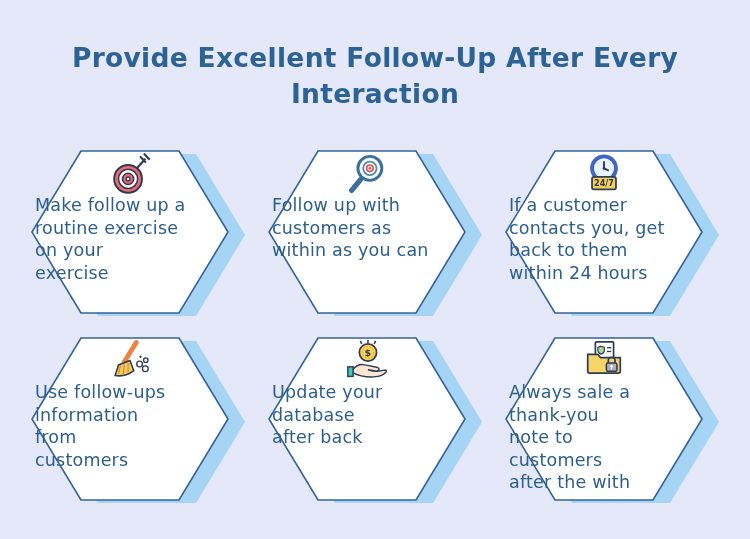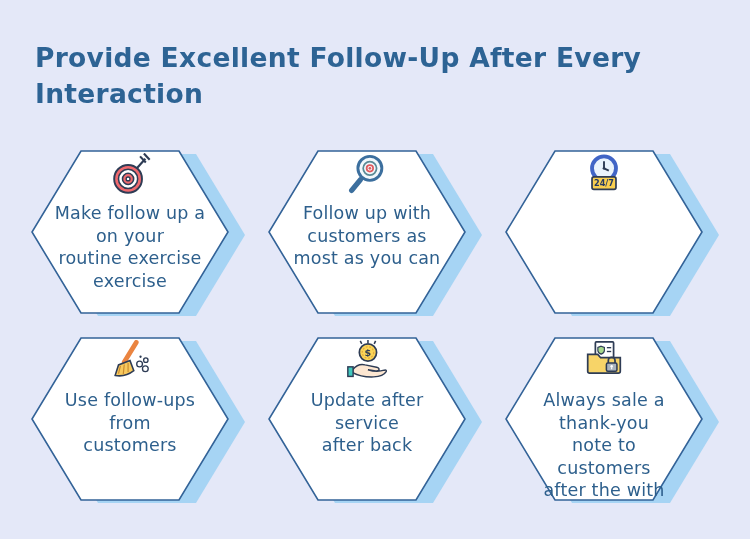"Provide Excellent Follow-Up After Every" .page-title { text-align: none -> center }
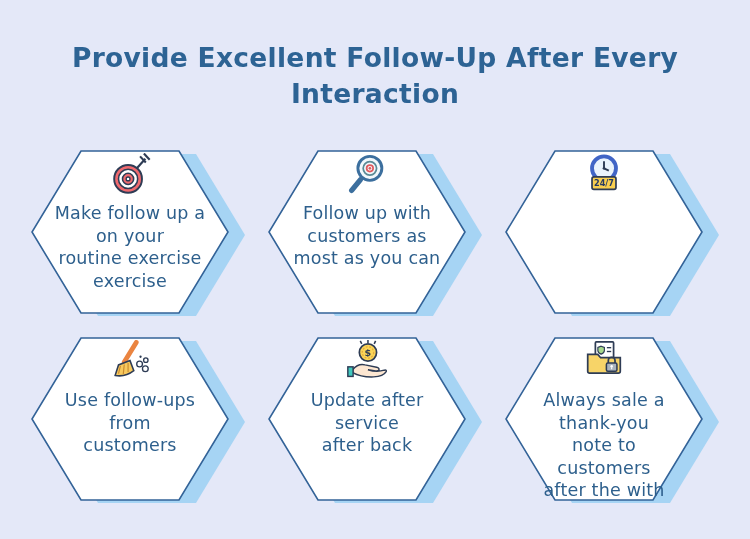"Make follow up a" .hex-text { text-align: center -> none; top: 52px -> 44px }
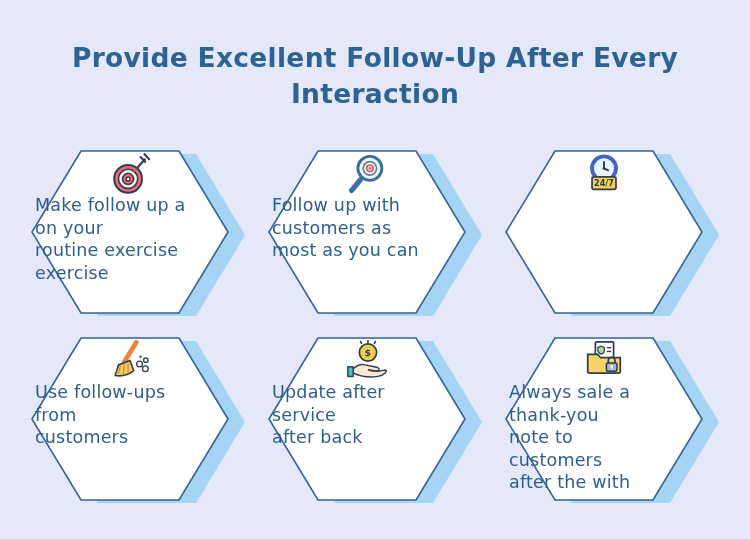"If a customer" div.hex-text { html: none -> <div> <div>If a customer</div> <div>contacts you, get</div> <div>back to them</div> <div>within 24 hours</div> </div> }
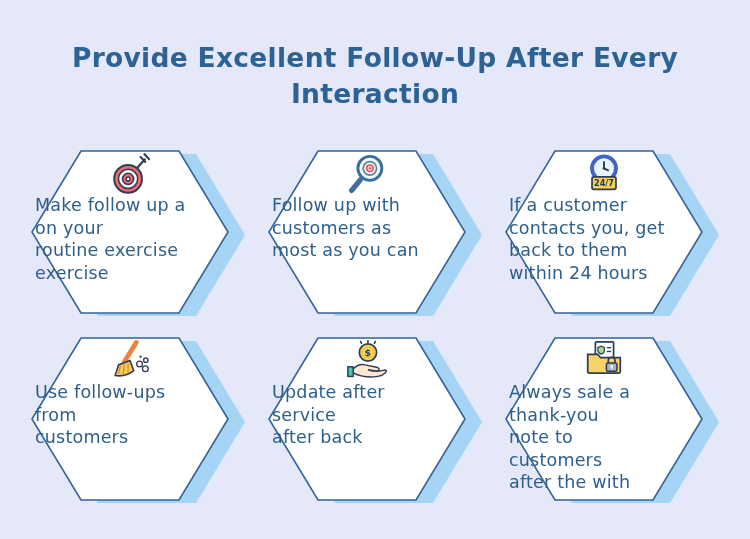"on your" div { order: before "routine exercise" -> after "routine exercise" }
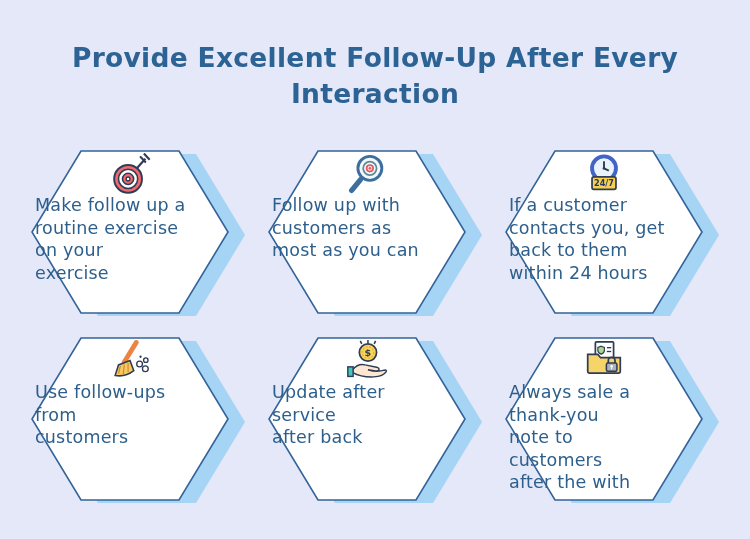"most as you can" div { text: most -> within }
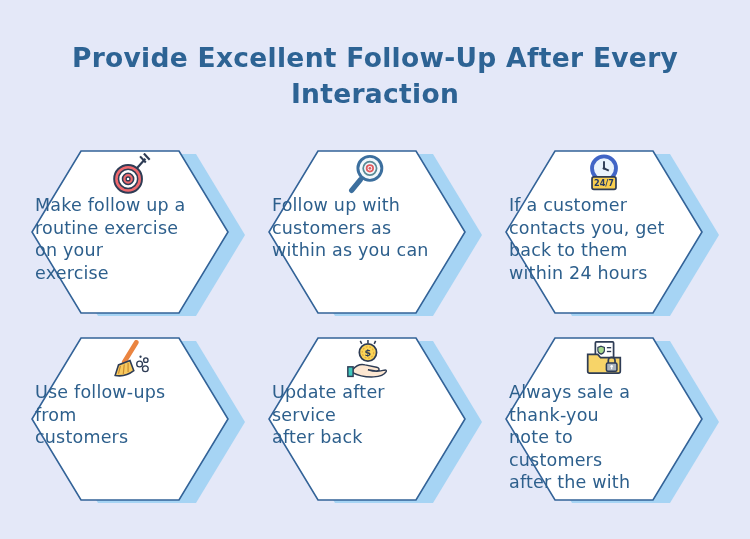"Update after" div { text: after -> your }
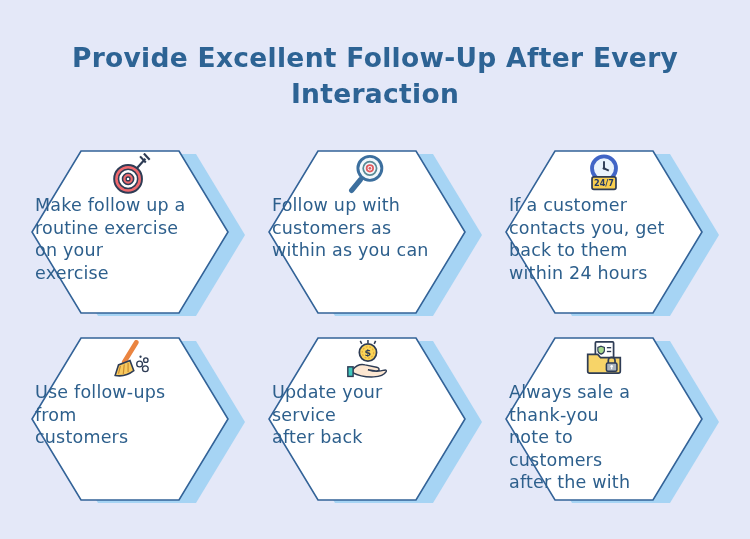"information" div { html: none -> <div>information</div> }
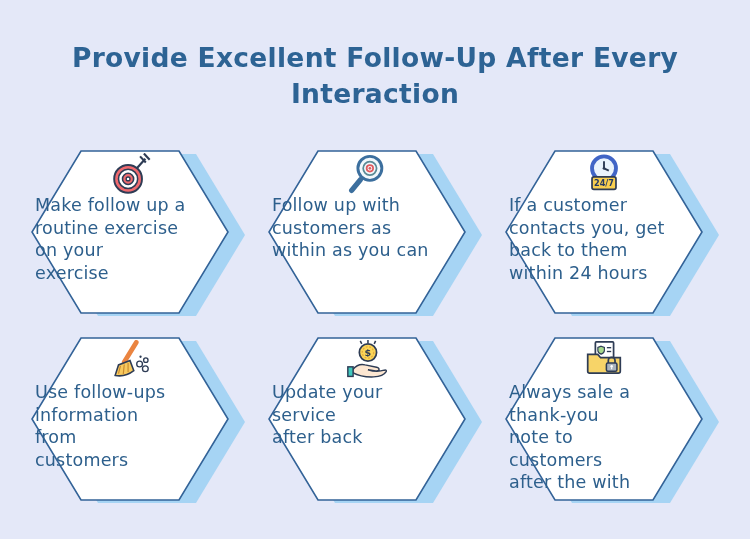"service" div { text: service -> database }
